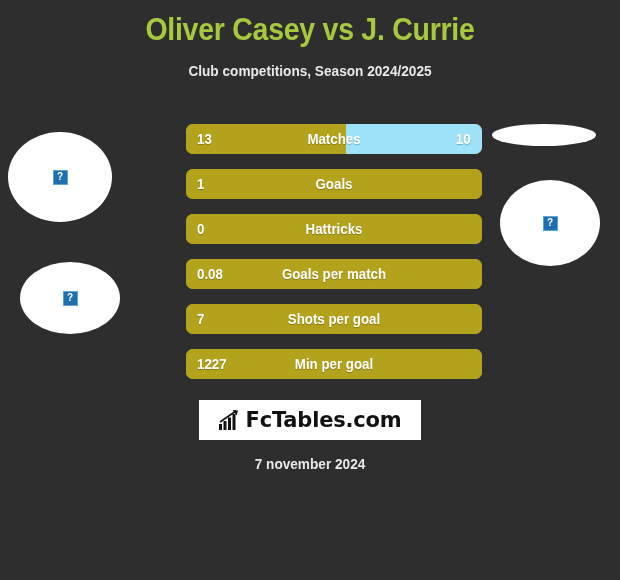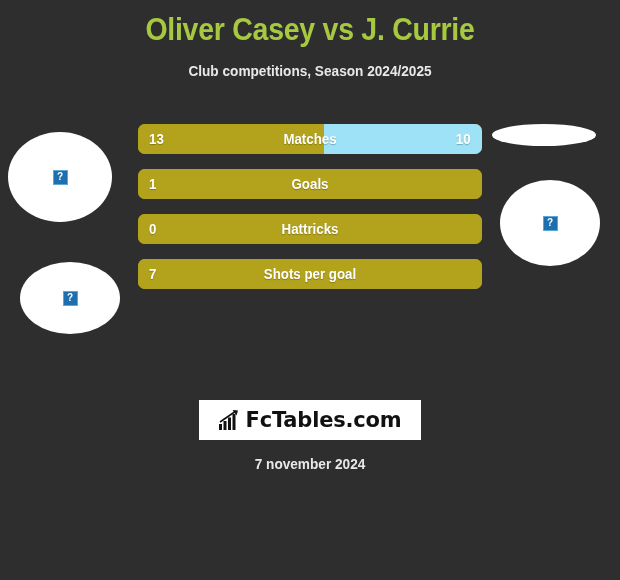"13" .bar-row { margin-left: none -> 48px }
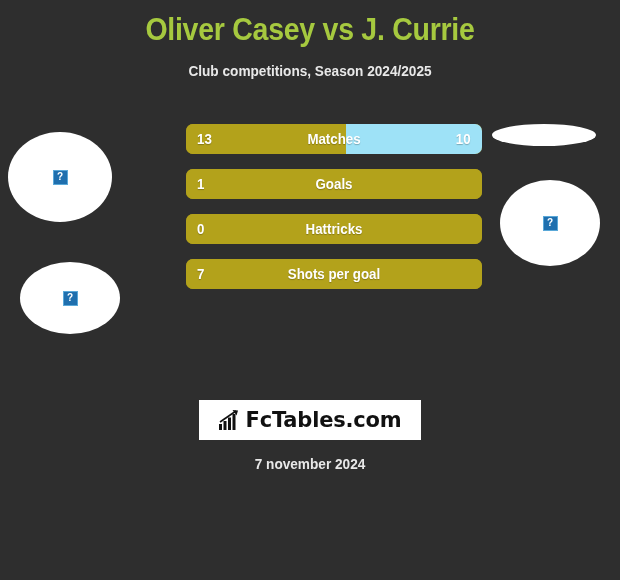"0.08" div.bar-row { html: none -> <div> <div></div> <div>0.08</div> <div>Goals per match</div> </div> }
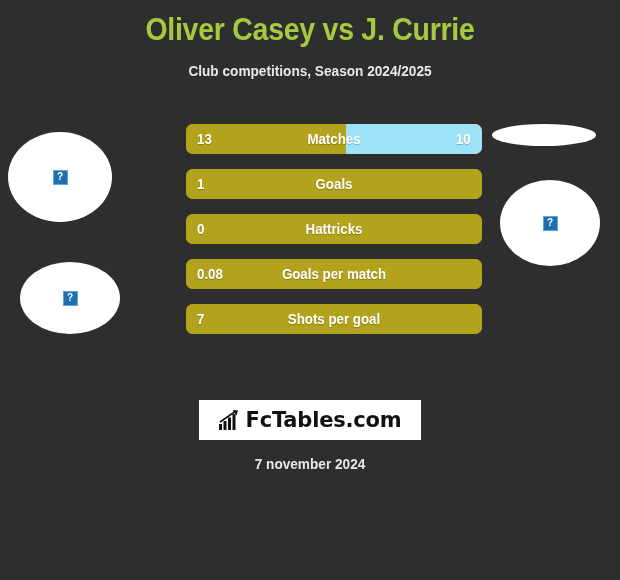"1227" div.bar-row { html: none -> <div> <div></div> <div>1227</div> <div>Min per goal</div> </div> }
